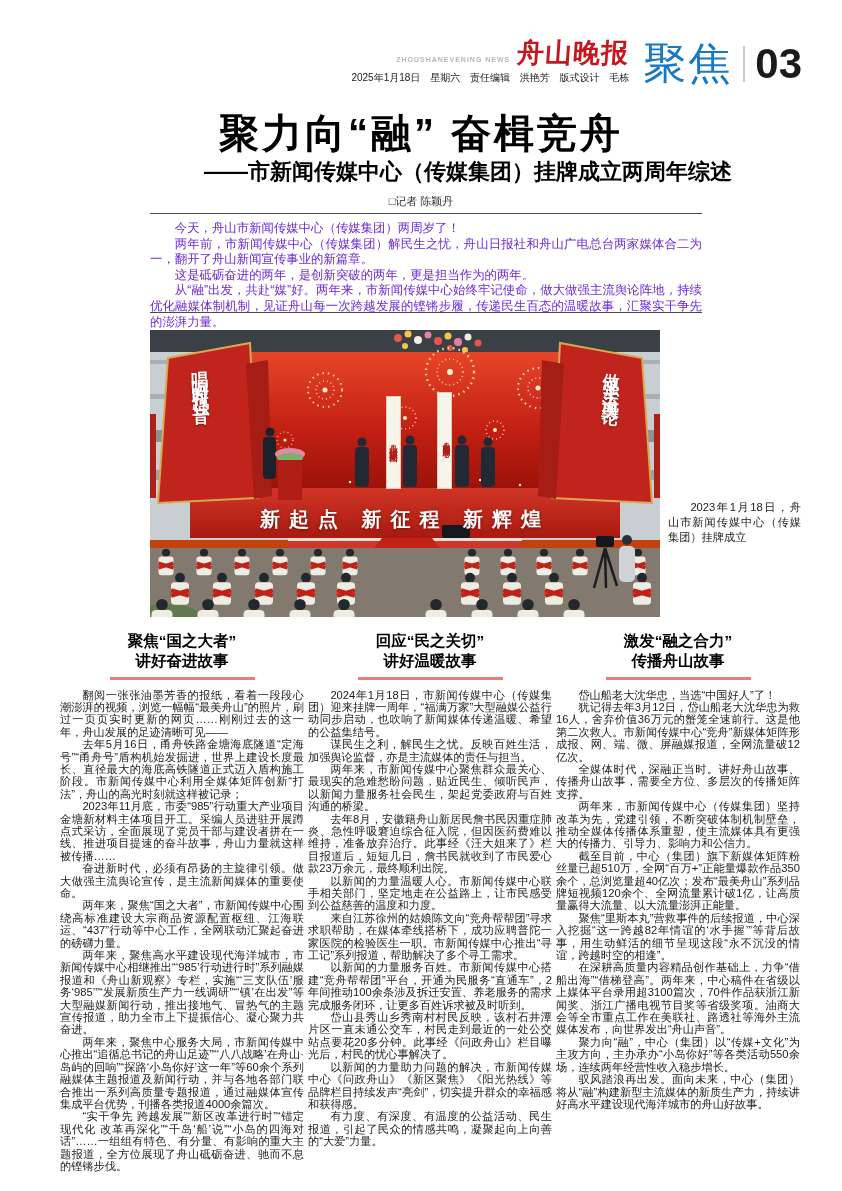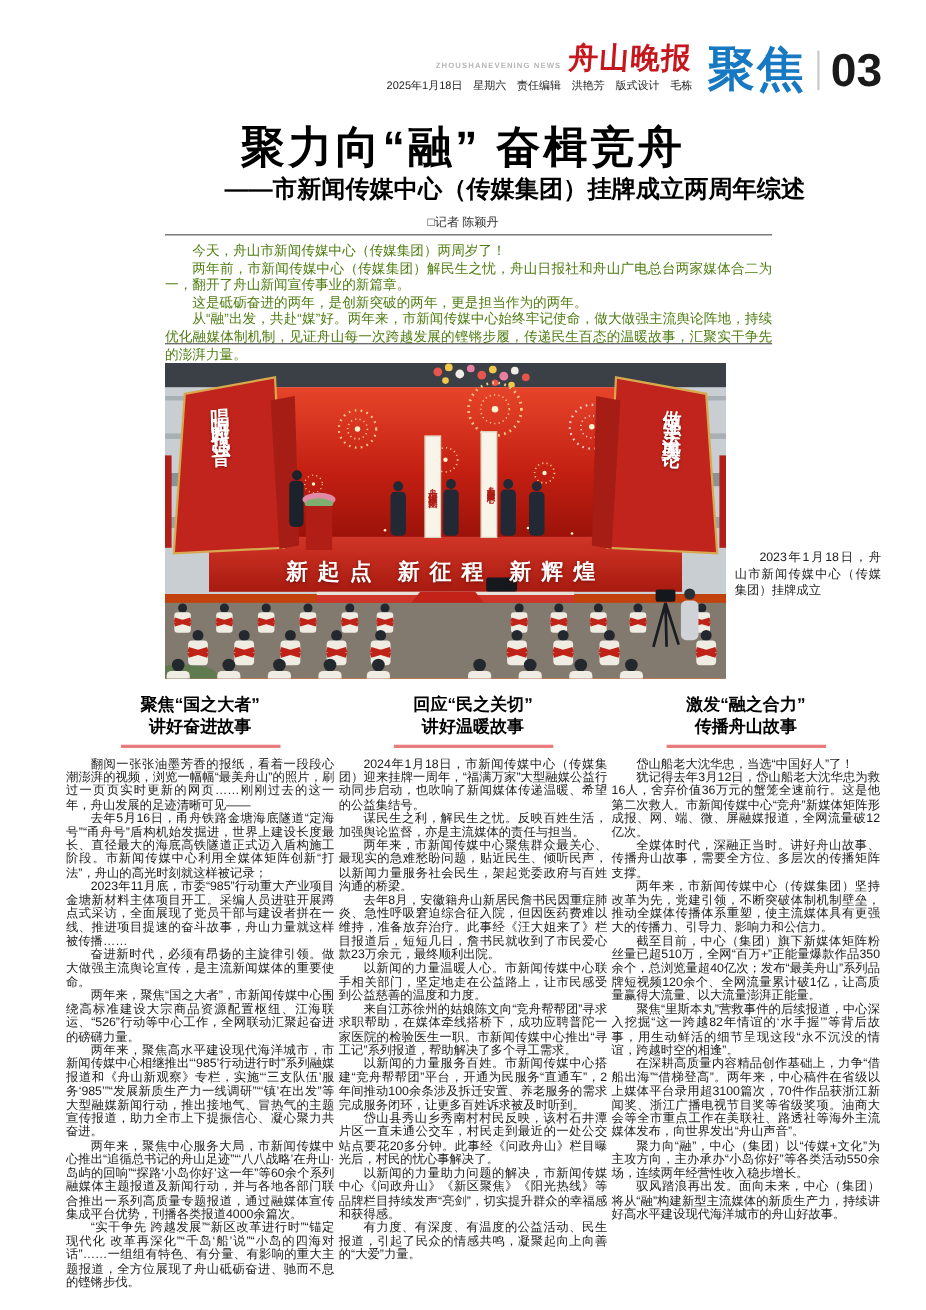"聚焦" .section-name { font-weight: 700 -> 400 }
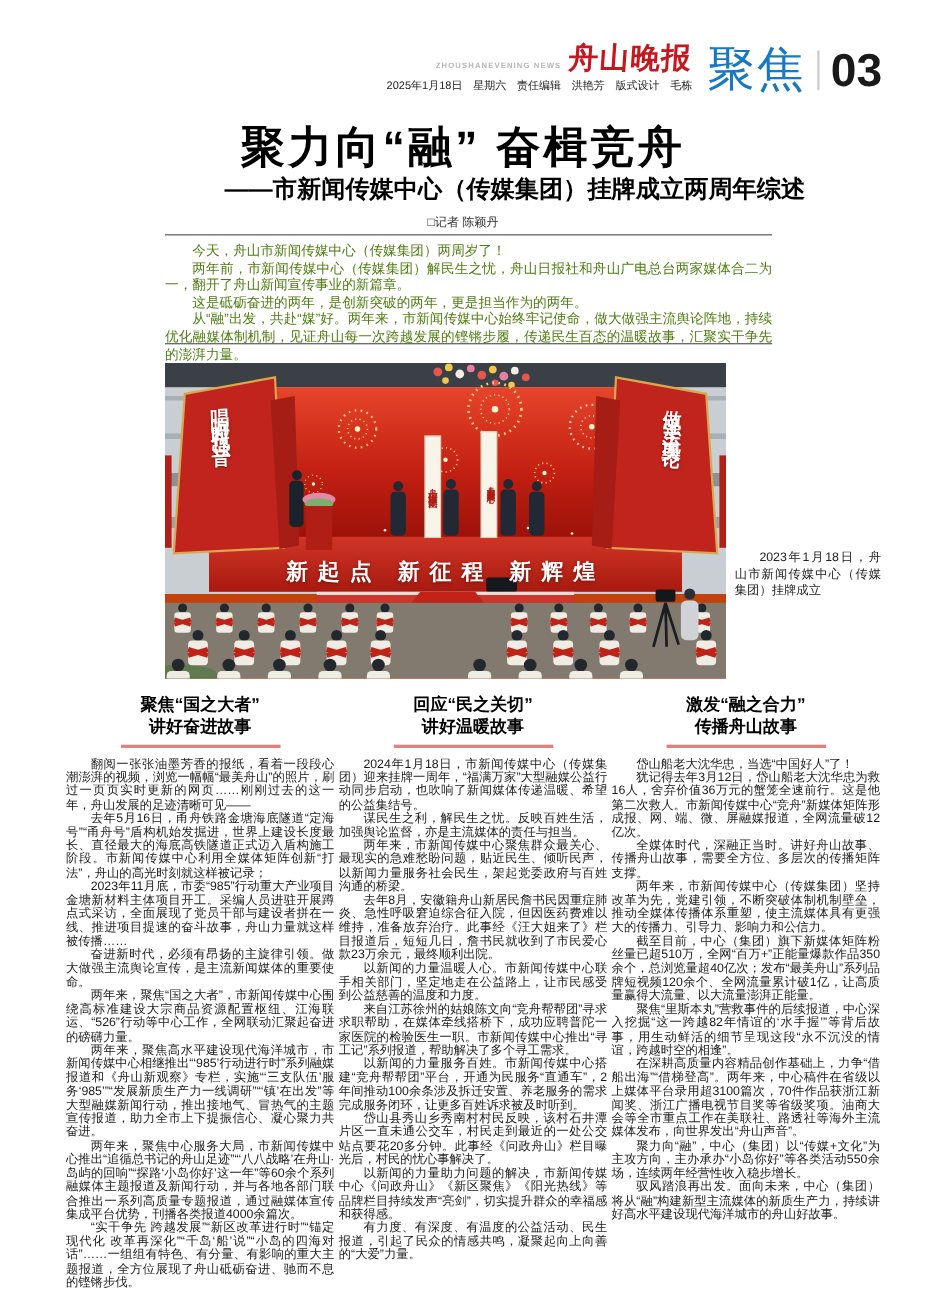"今天，舟山市新闻传媒中心（传媒集团）两周岁了！" .intro { color: #4d7c0f -> #6d28d9 }
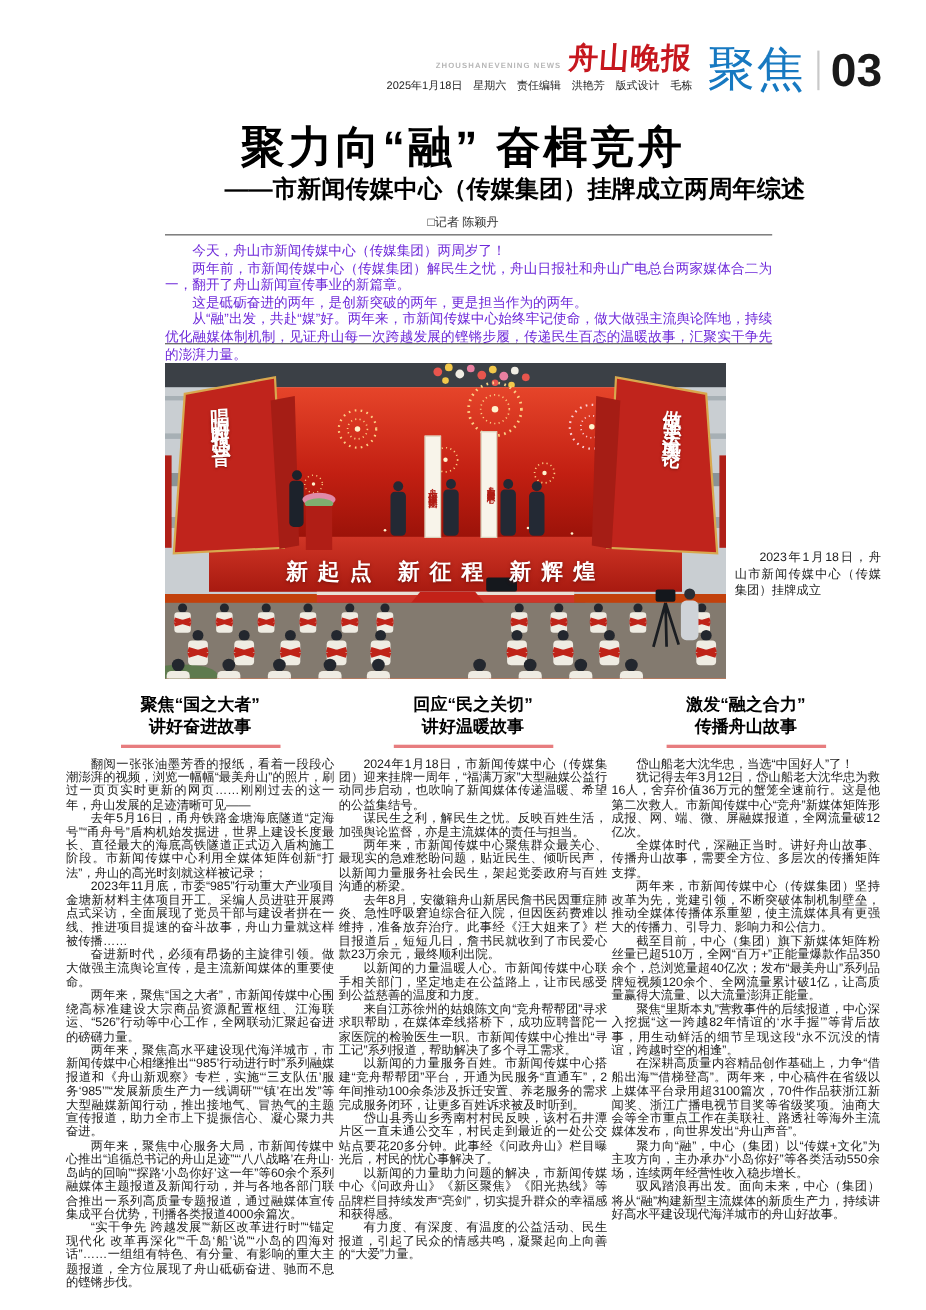"两年来，聚焦“国之大者”，市新闻传媒中心围绕高标准建设大宗商品资源配置枢纽、江海" p { text: 526 -> 437 }
